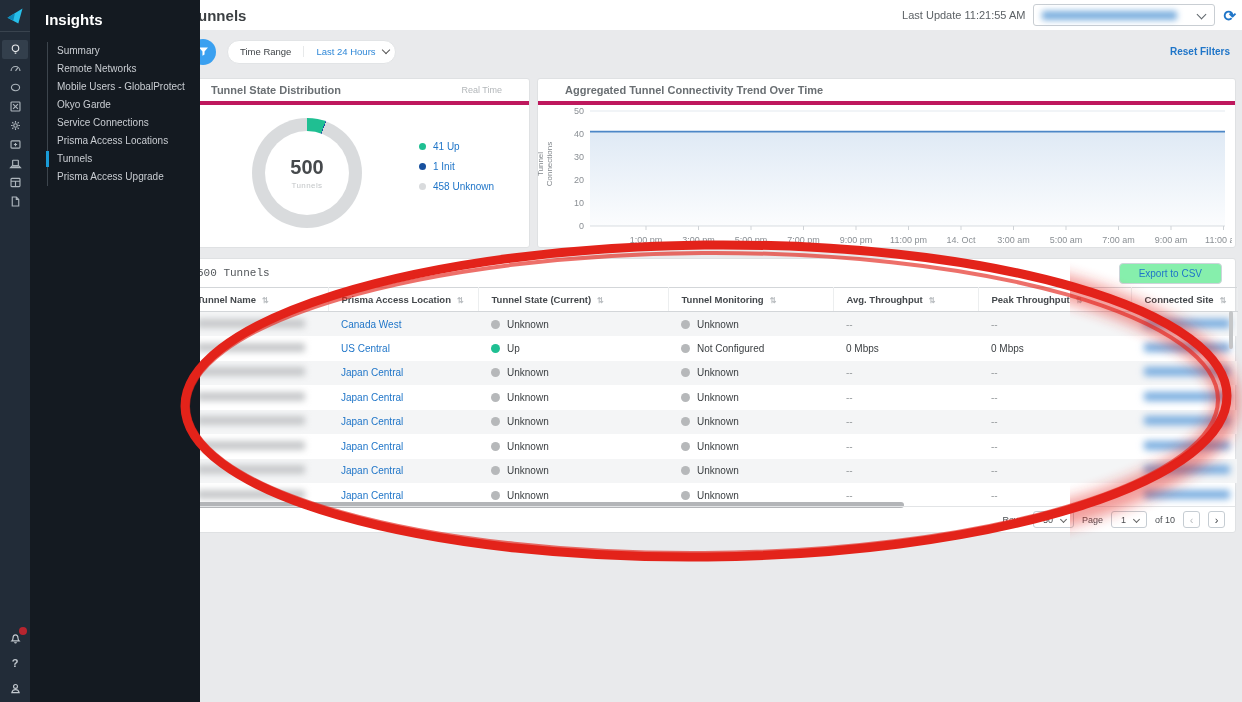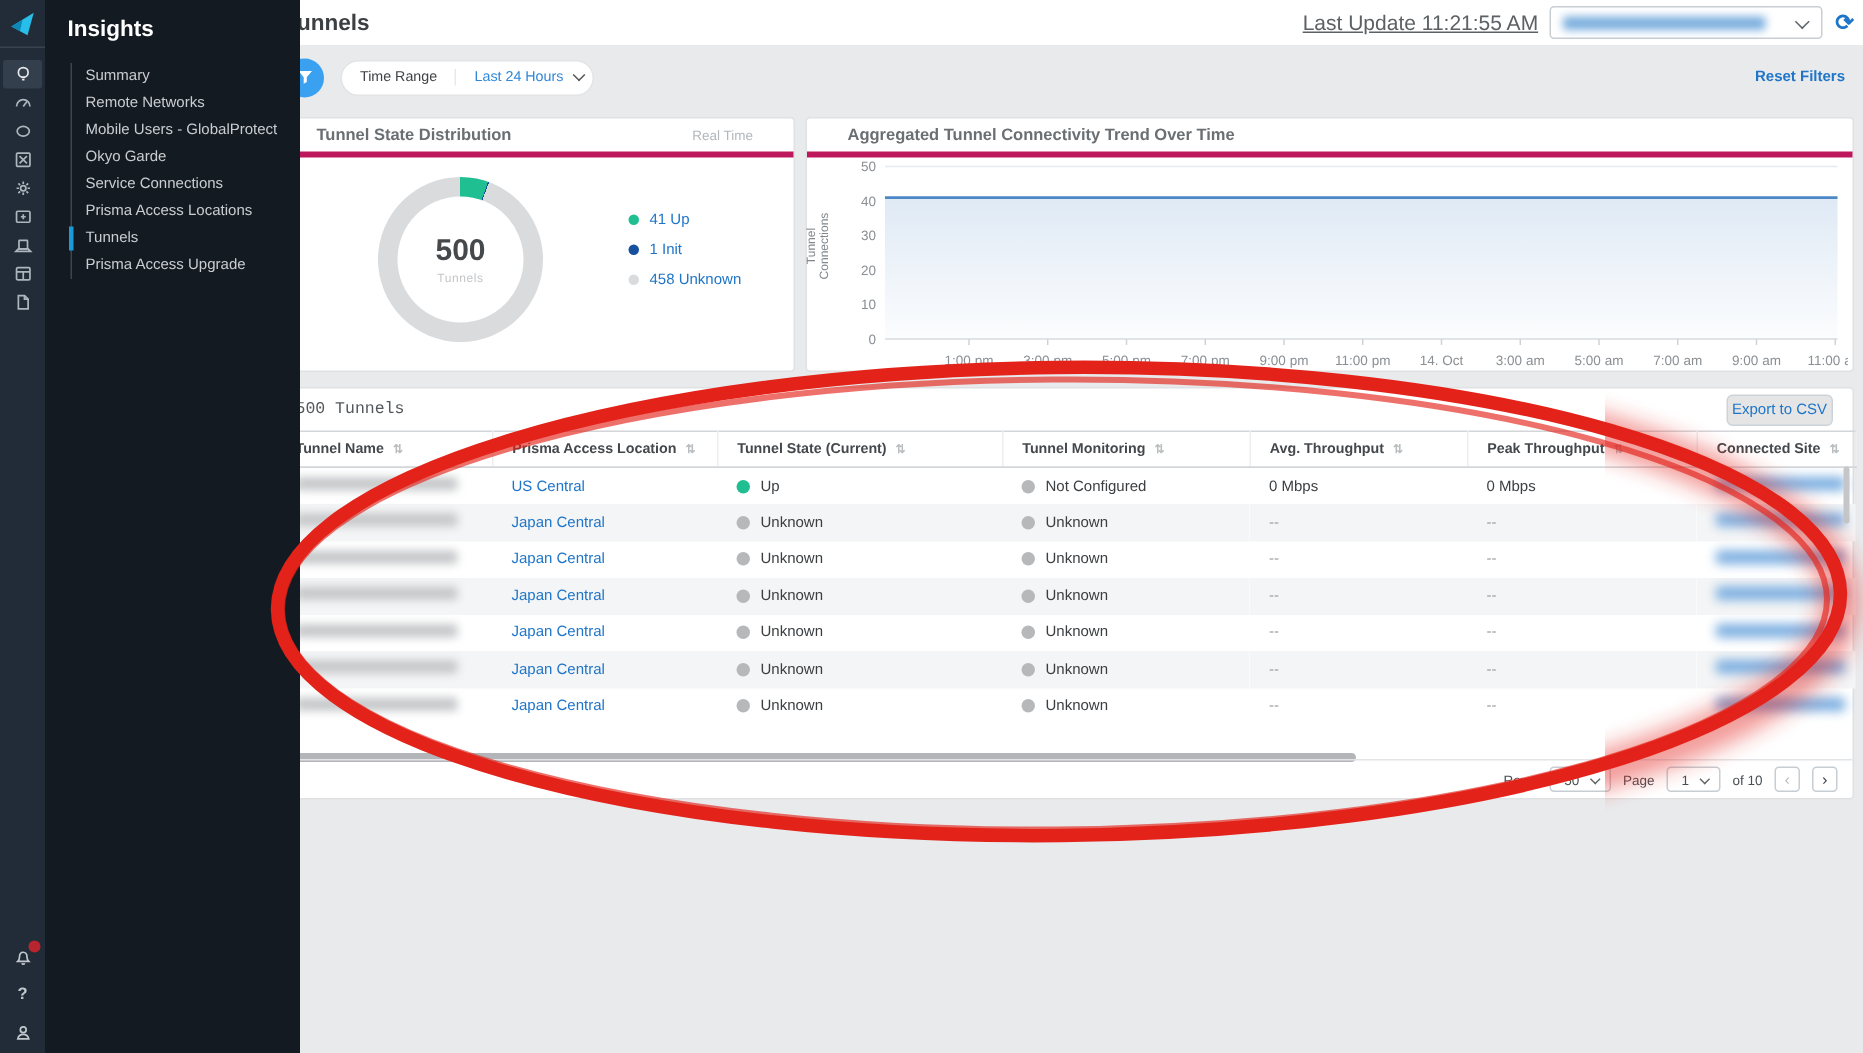"Last Update 11:21:55 AM" .last-update { font-size: 14px -> 11px; text-decoration: underline -> none }
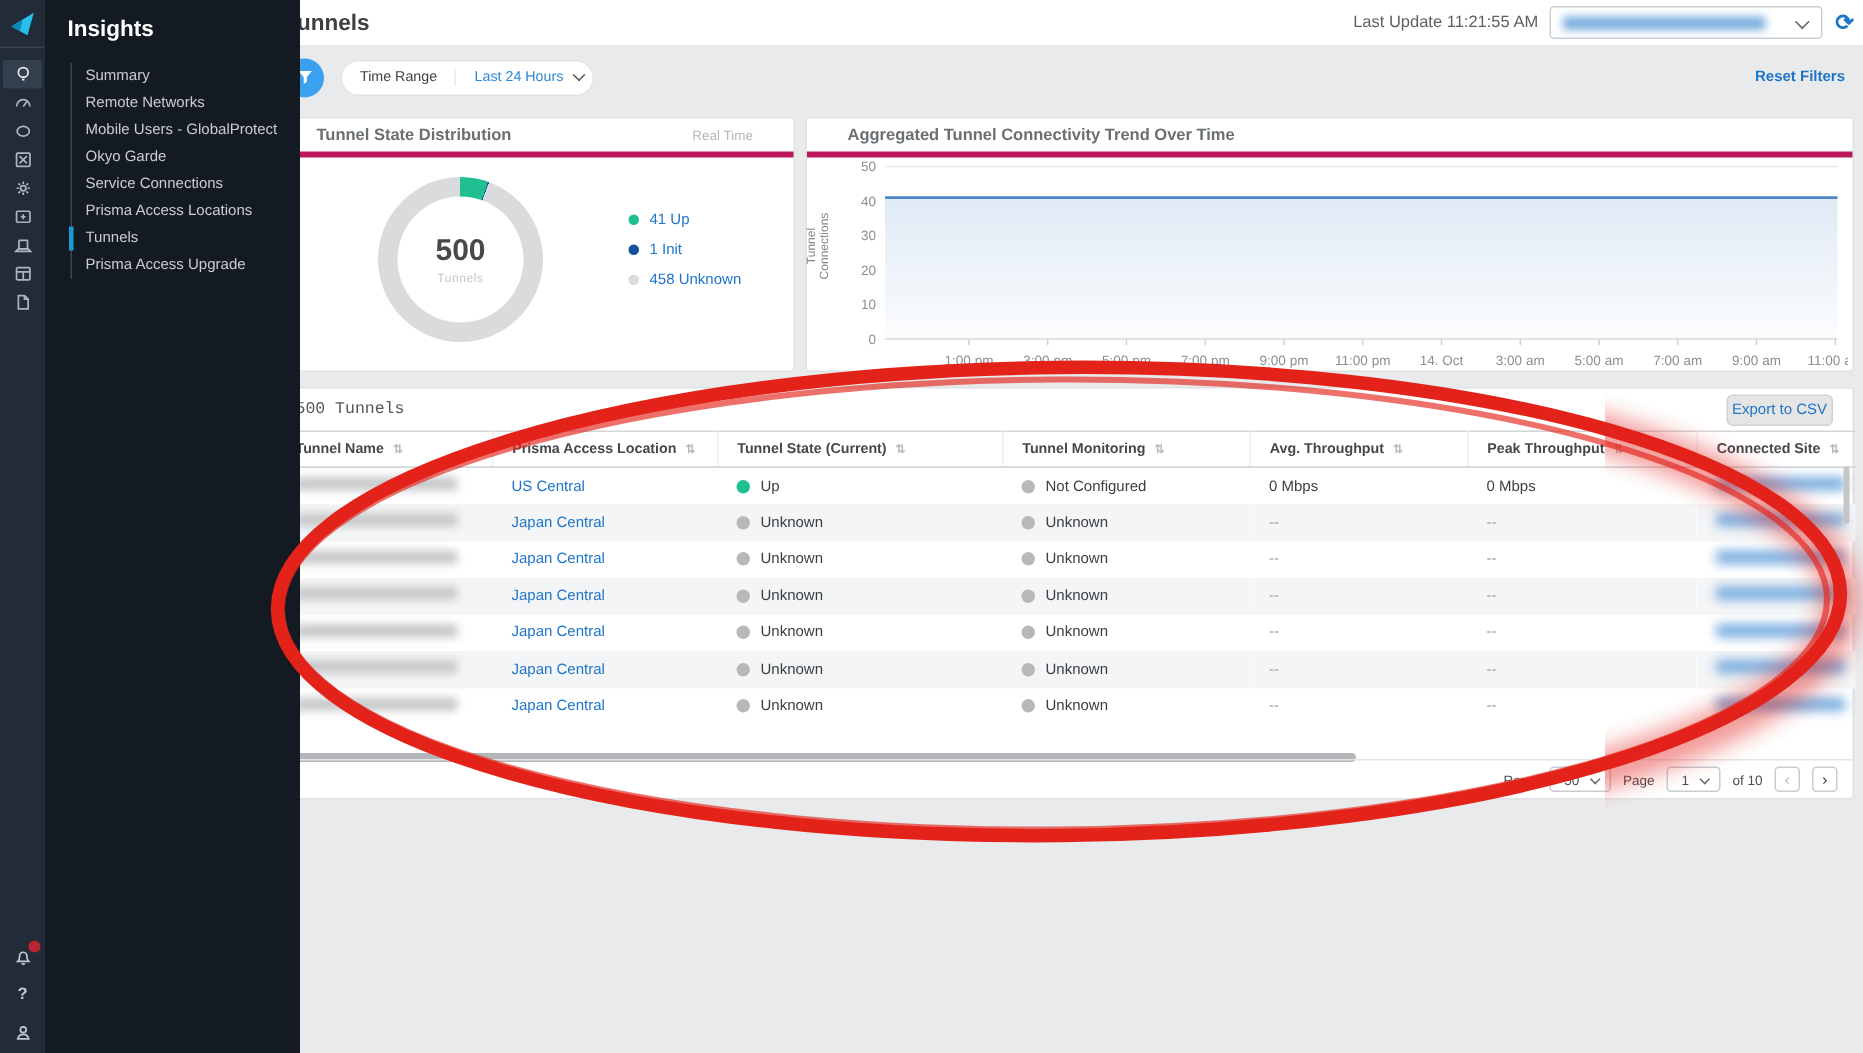"Export to CSV" .export-btn { background: #e5e5e5 -> #86efac; padding: 4px 3px -> 4px 19px }
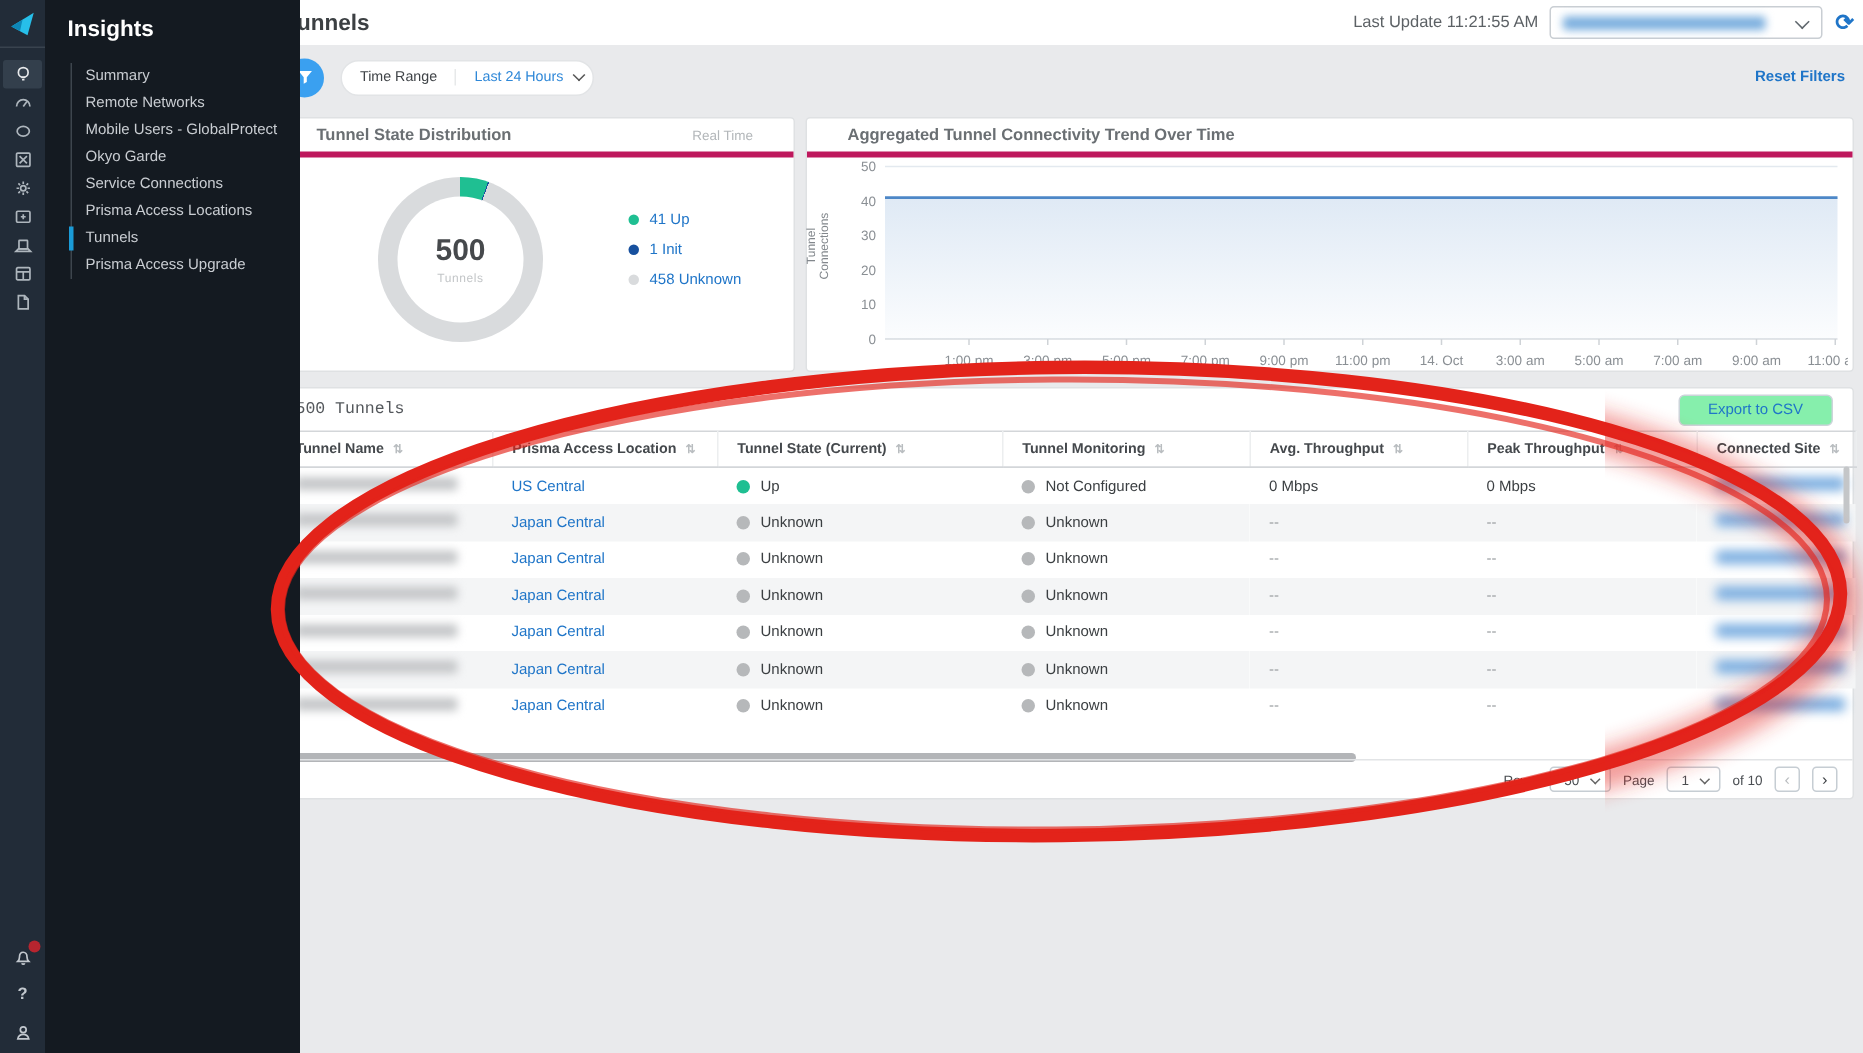"Canada West" tr.odd { html: none -> <tr> <td><span></span></td> <td>Canada West</td> <td> <span><span></span>Unknown</span> </td> <td> <span><span></span>Unknown</span> </td> <td>--</td> <td>--</td> <td><span></span></td> </tr> }
